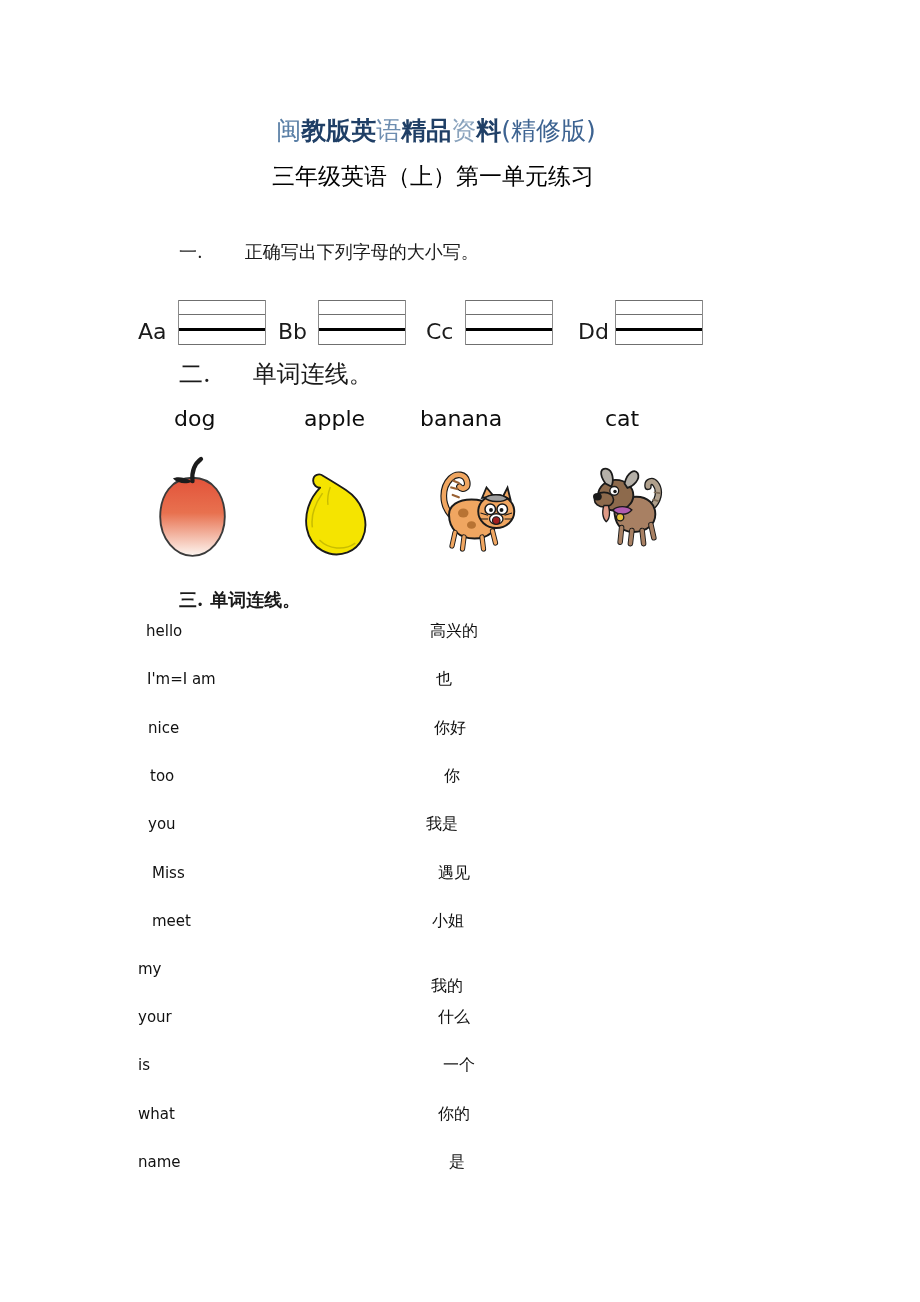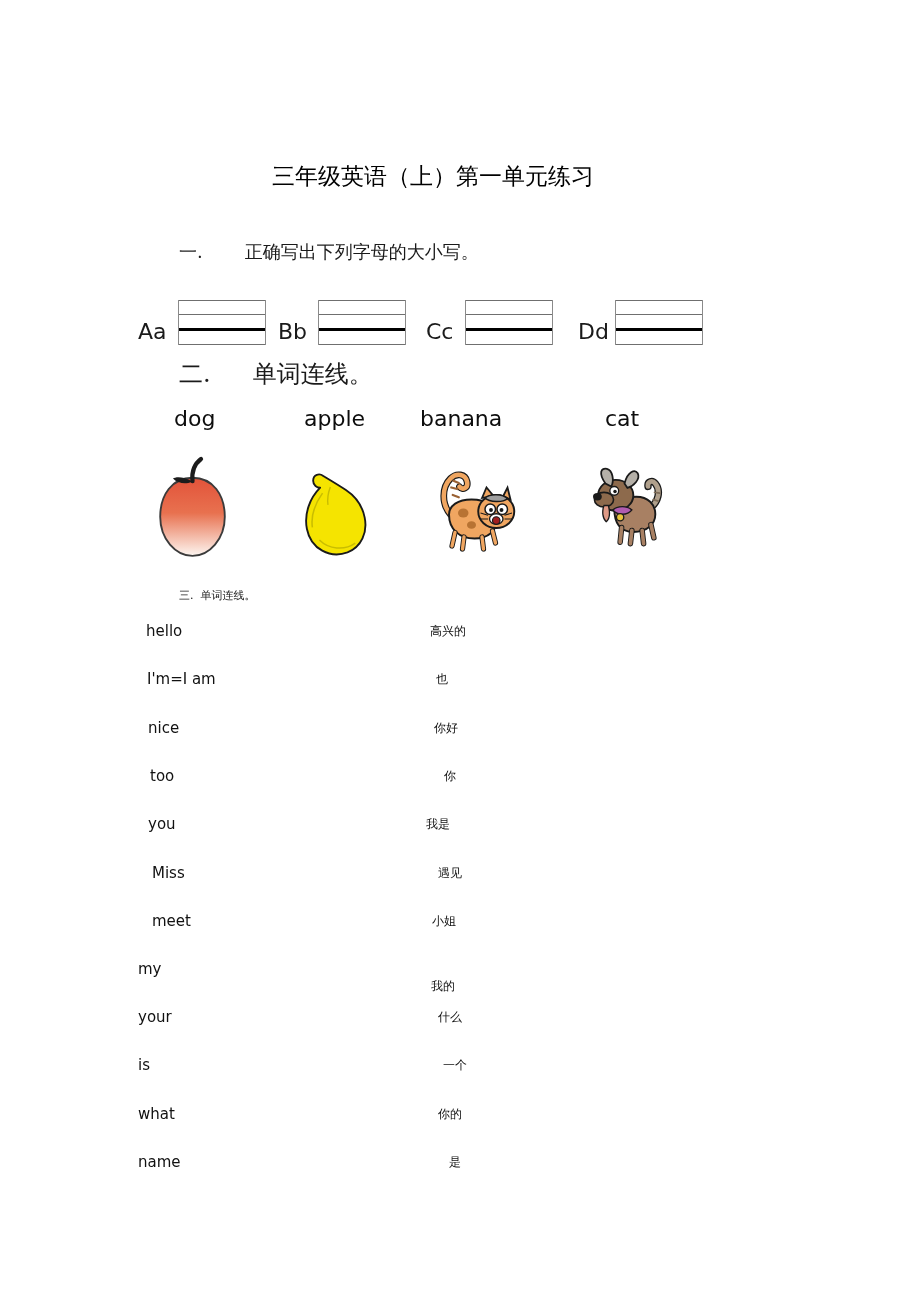"闽教版英语精品资料(精修版)" div.watermark-title { html: none -> <div> <span>闽</span><span>教版英</span><span>语</span><span>精品</span><span>资</span><span>料</span><span>(精修版)</span> </div> }
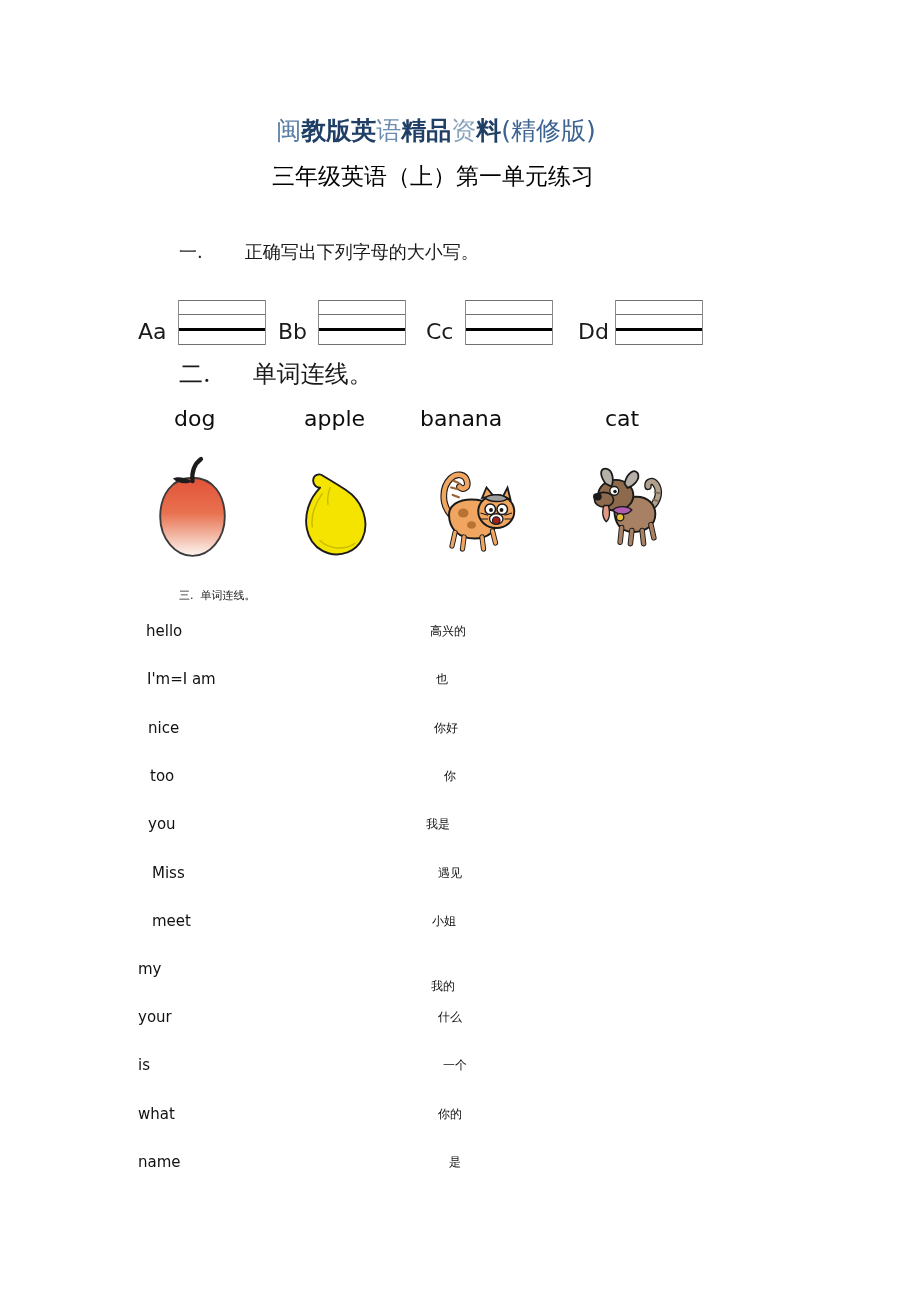"三. 单词连线。" #sec3-heading { font-size: 11px -> 18px; font-weight: none -> bold }
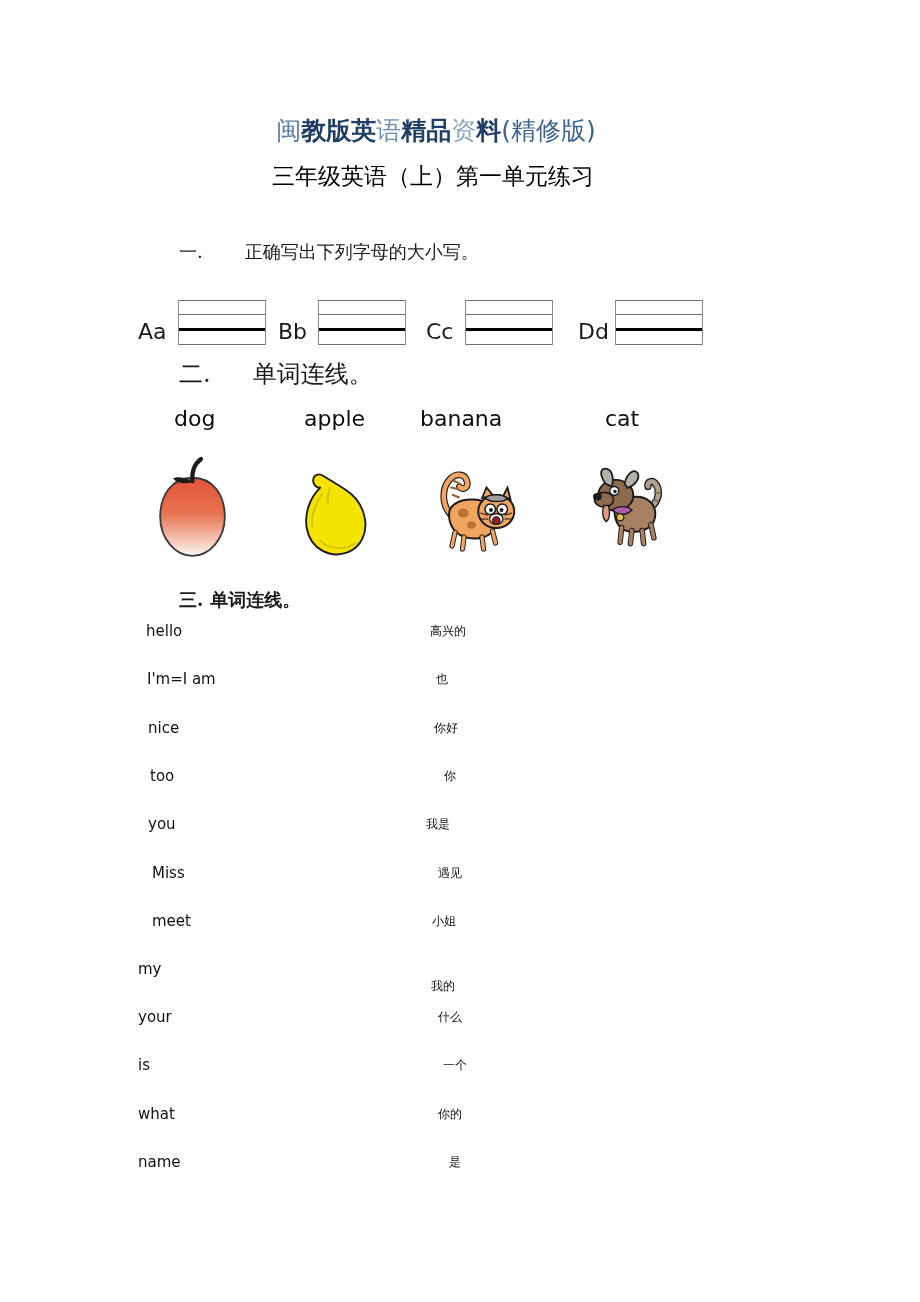"高兴的" .match-zh { font-size: 12px -> 16px }
